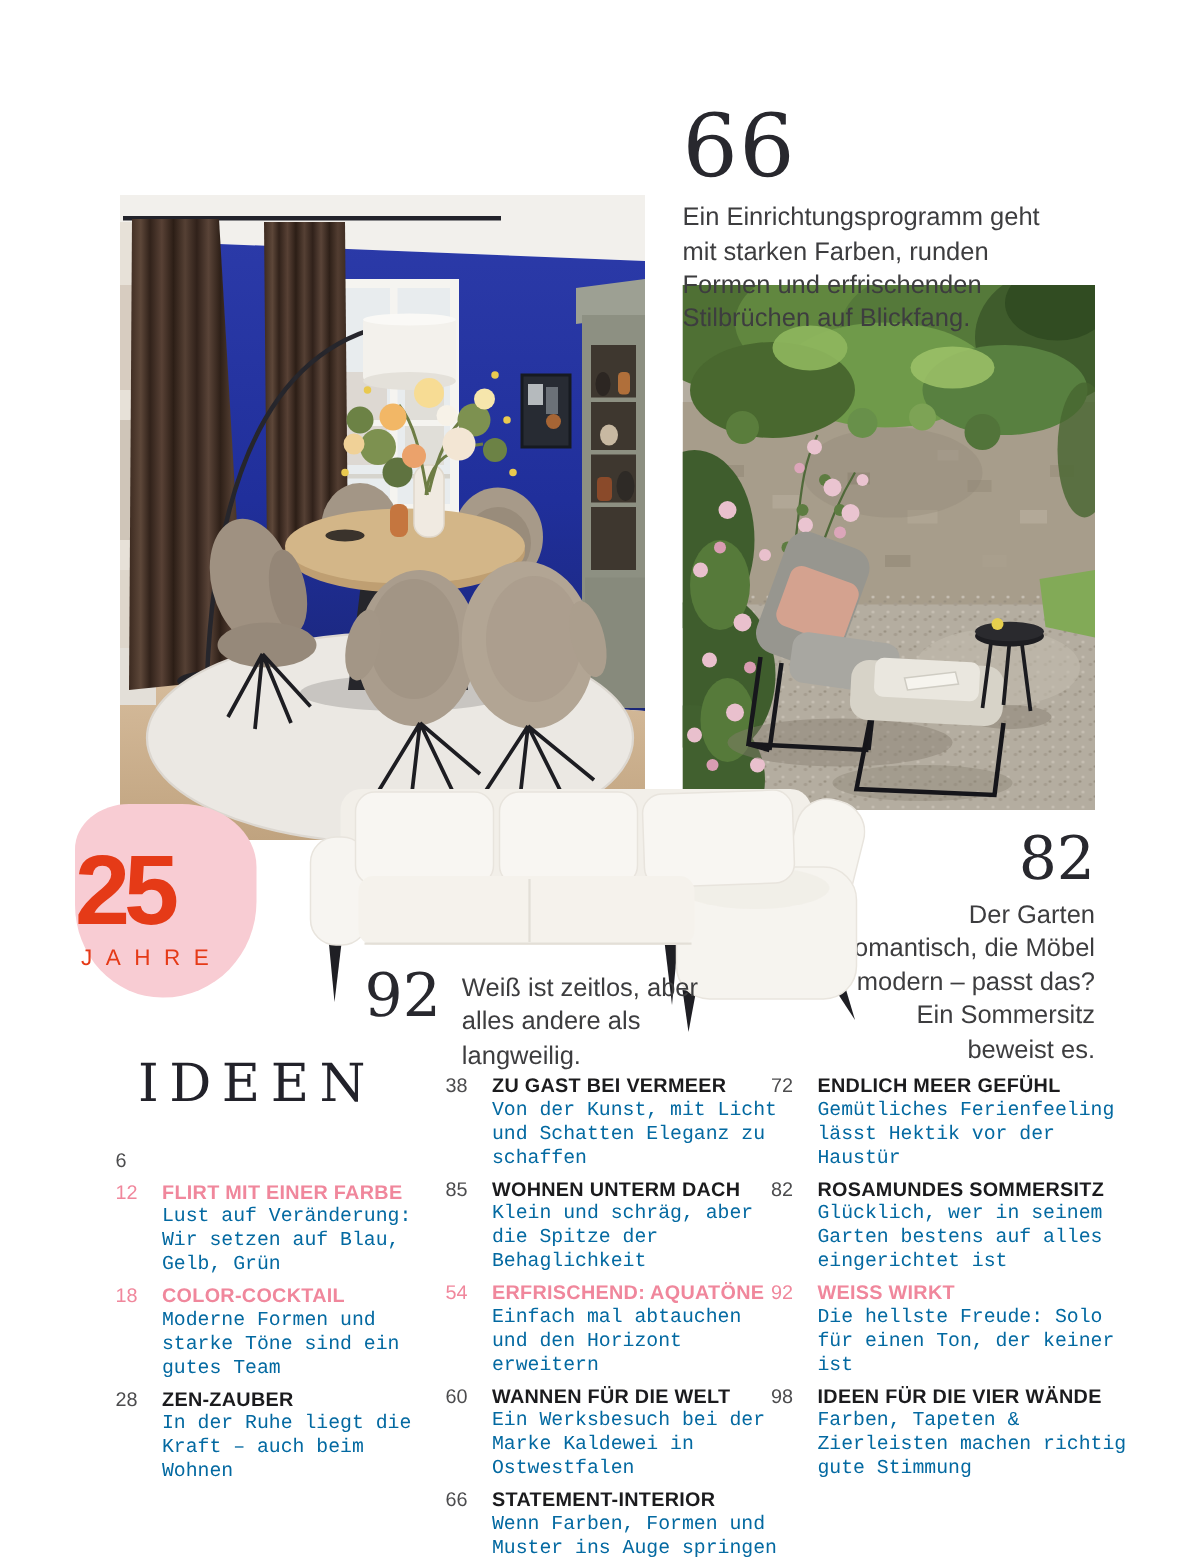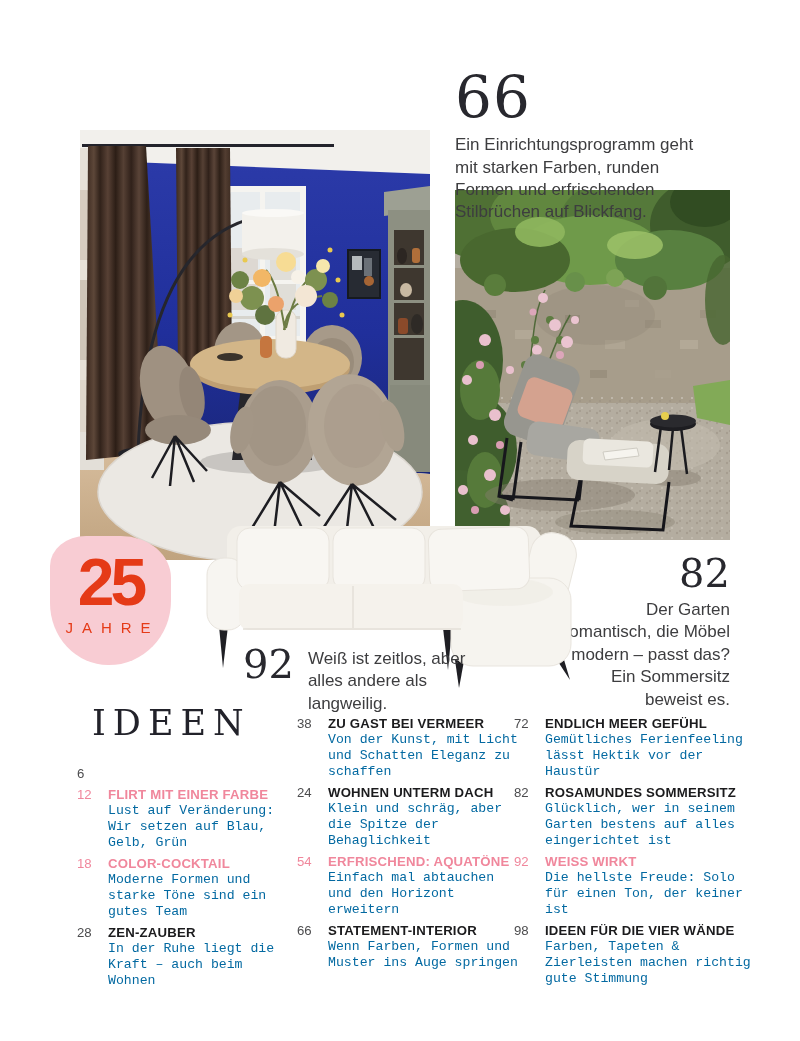"25" #badge { align-items: center -> none; padding-top: 16px -> 27px }
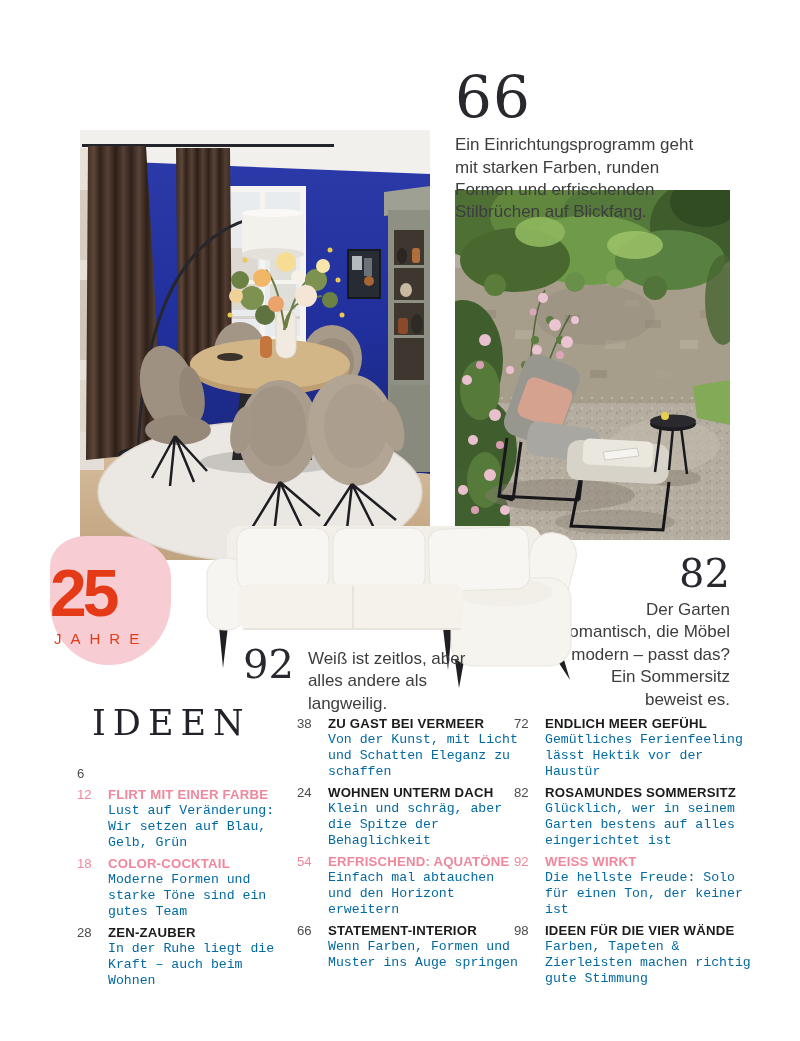"24" div.toc-num { text: 24 -> 85 }
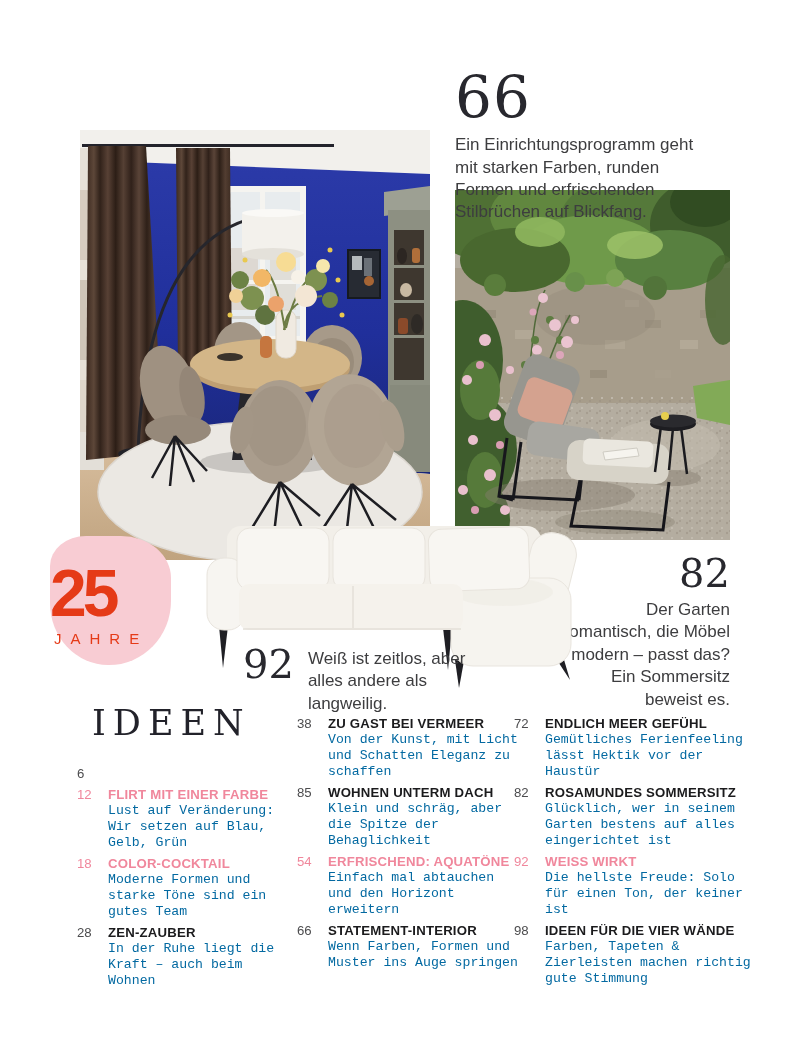"60" div.toc-entry { html: none -> <div> <div>60</div> <div> <div>WANNEN FÜR DIE WELT</div> <div>Ein Werksbesuch bei der Marke Kaldewei in Ostwestfalen</div> </div> </div> }
